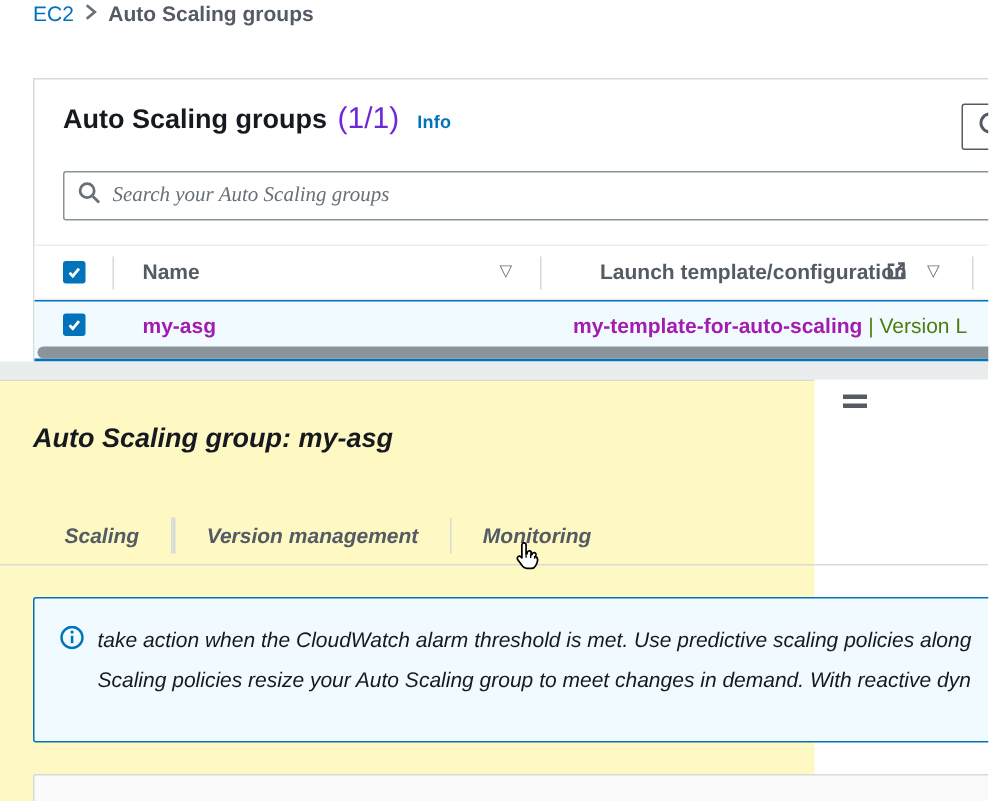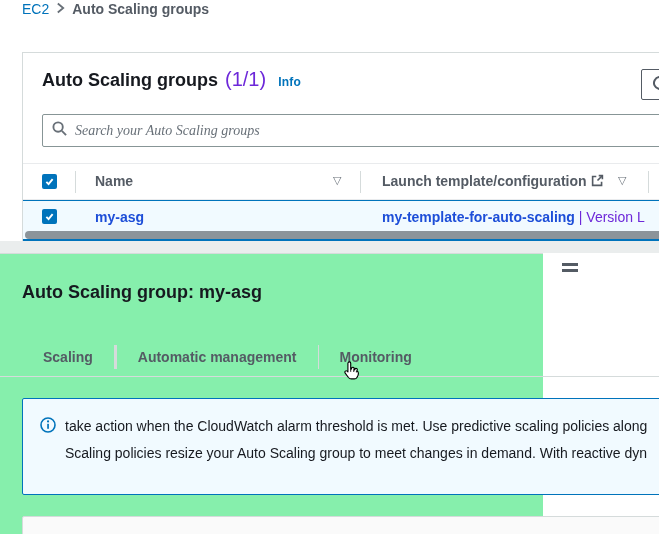"Launch template/configuration" span.th-label { left: 359px -> 377px }
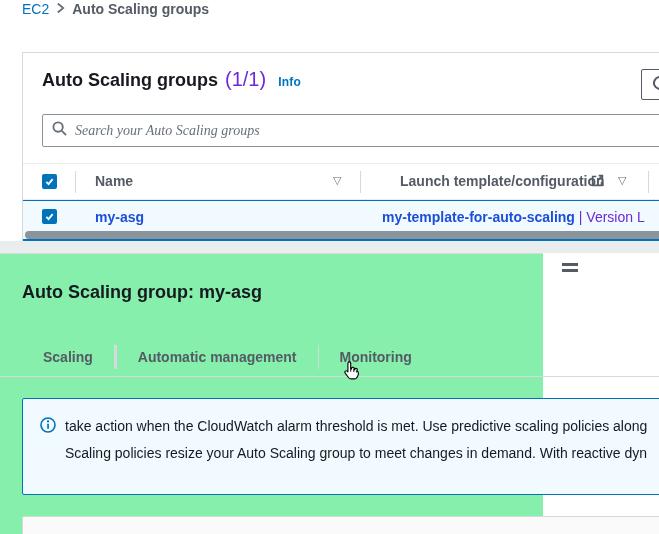"my-asg" .row-link { color: #1d4ed8 -> #a21caf }
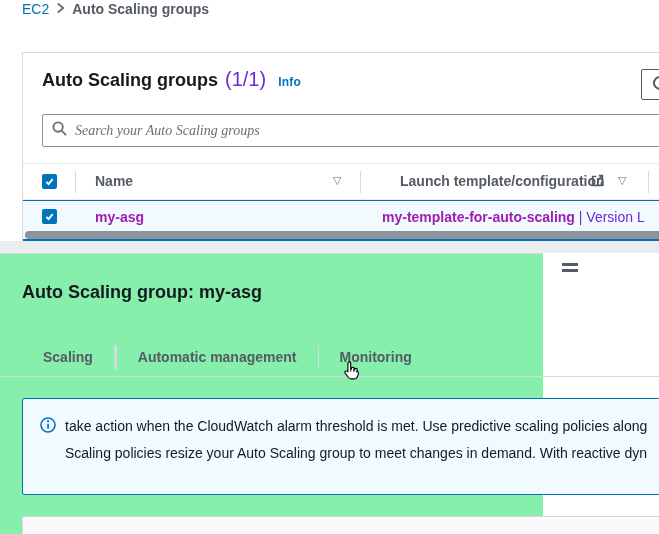"| Version L" .version-text { color: #6d28d9 -> #4d7c0f }
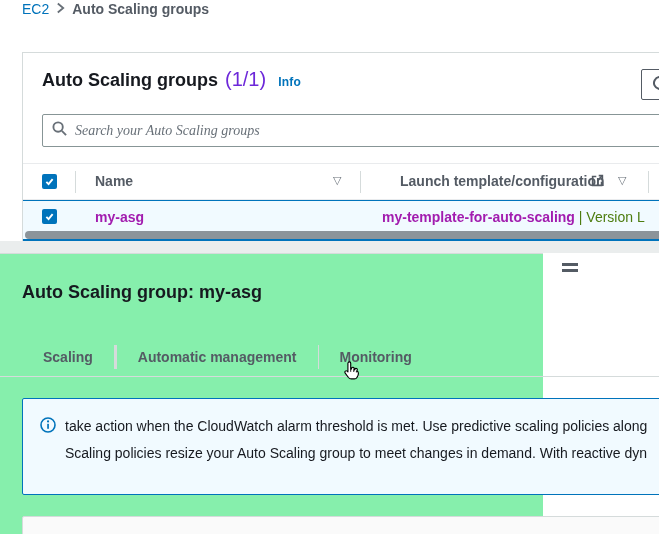"Auto Scaling group: my-asg" .split-panel { background: #86efac -> #fef9c3; font-style: none -> italic }
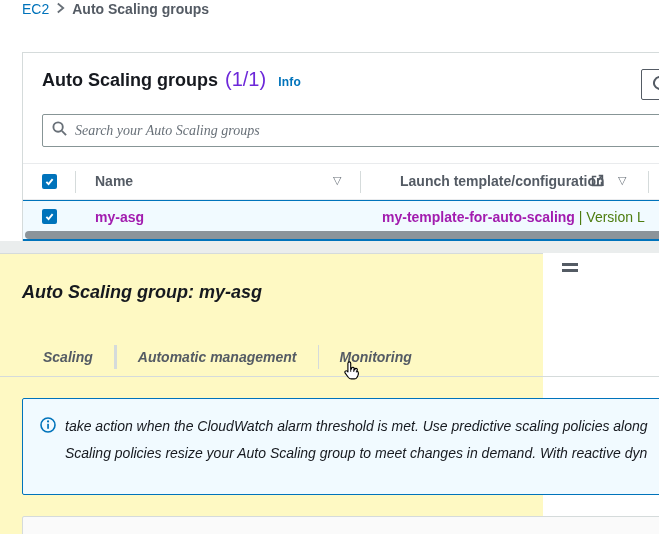"Automatic management" div.tab { text: Automatic -> Version }
